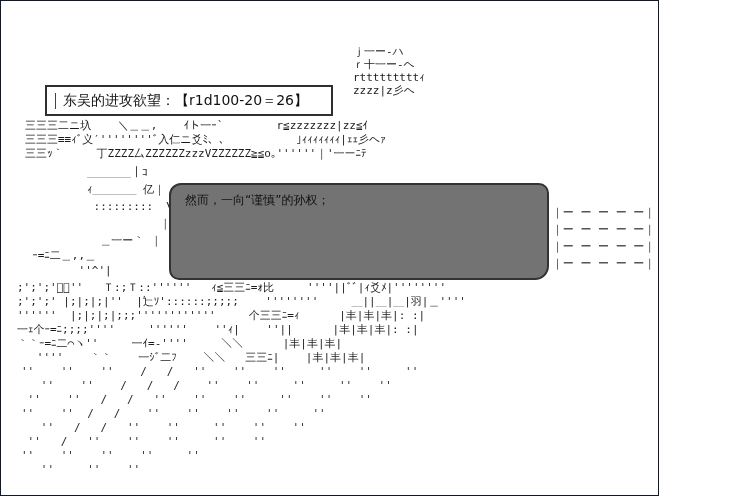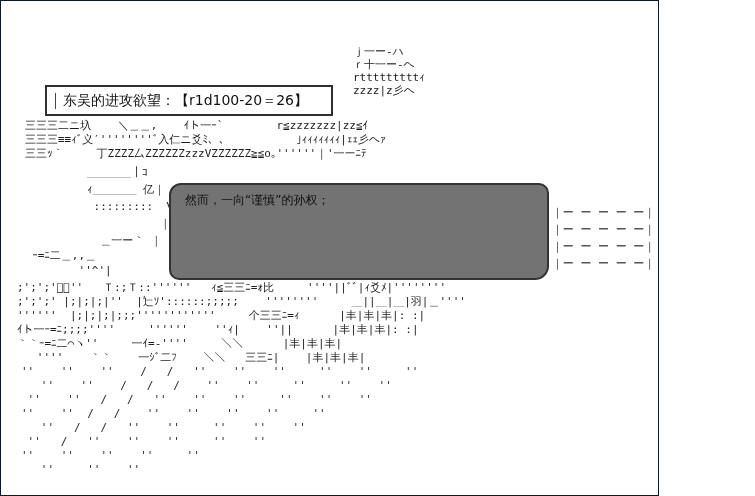";';';'ﾞﾞ'' Ｔ:;Ｔ::'''''' ｨ≦三三ﾆ=ｫ比" pre.aa { text: ｲト一ｰ -> 一ｪ个ｰ }
